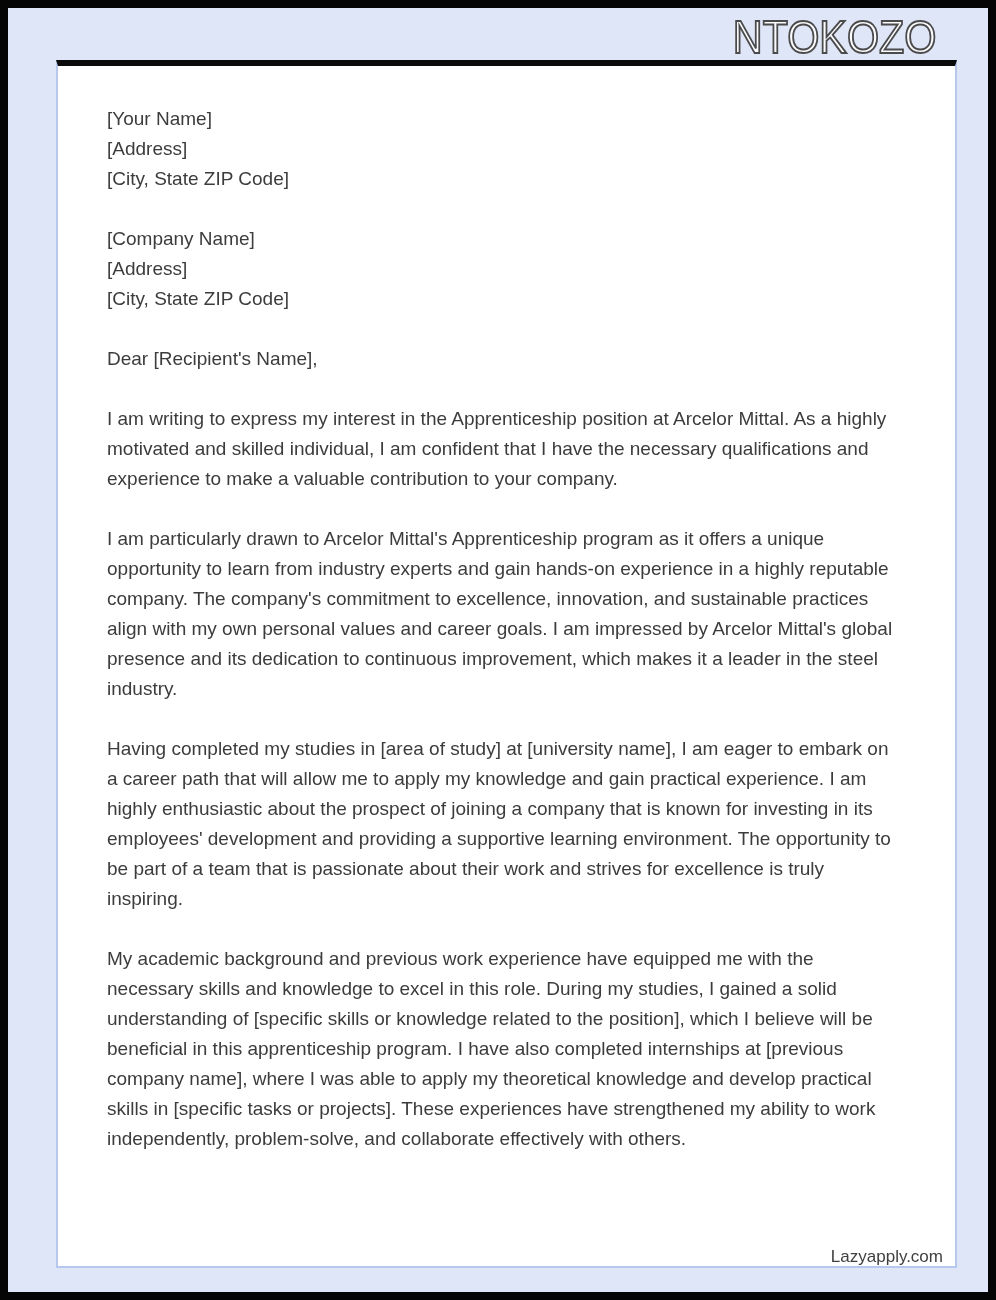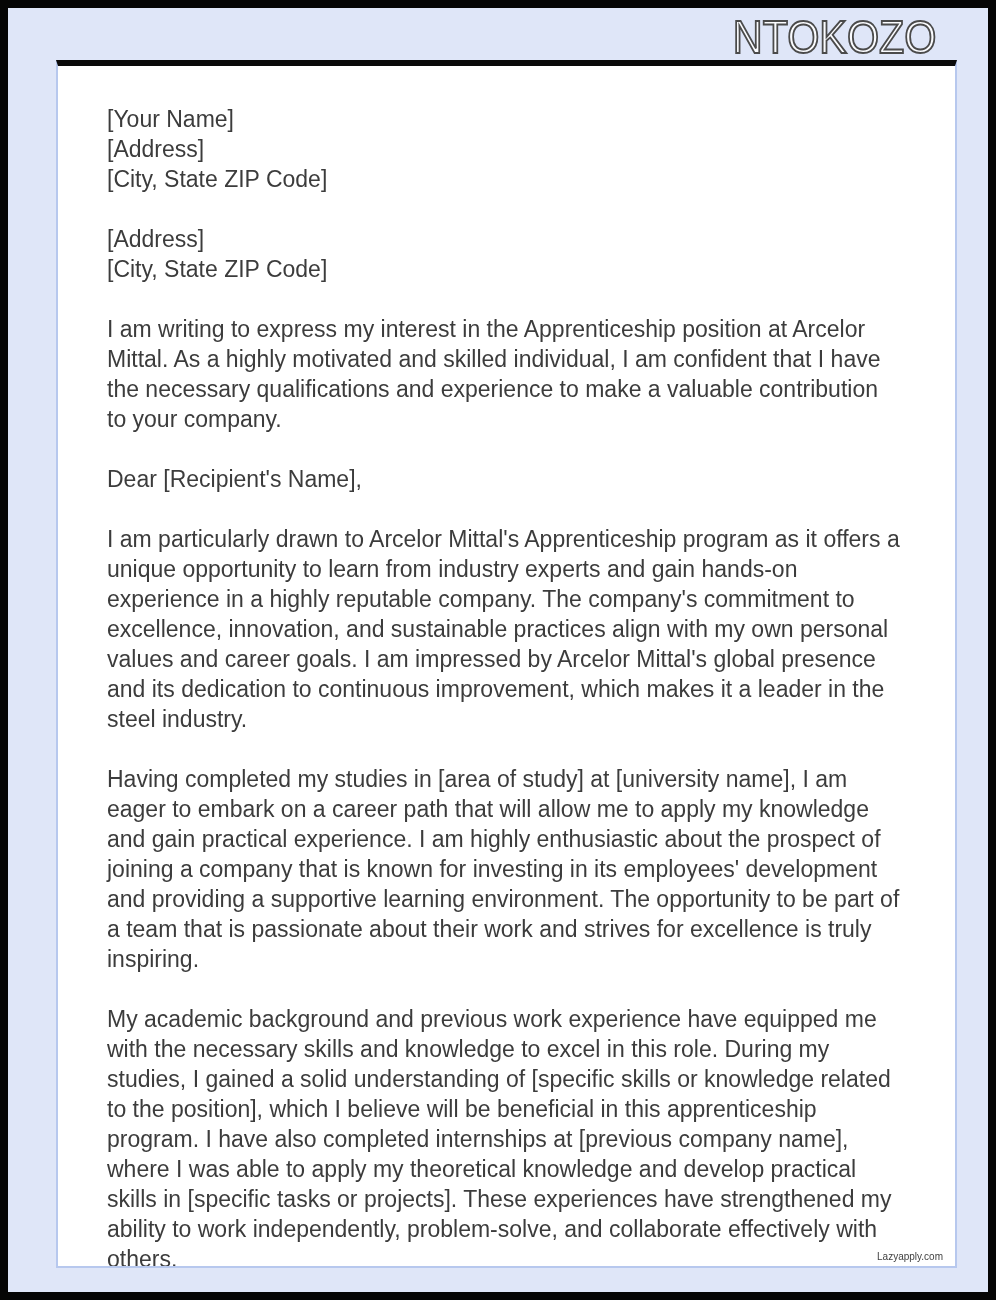"[Your Name]" .doc-inner { font-size: 23px -> 19px }
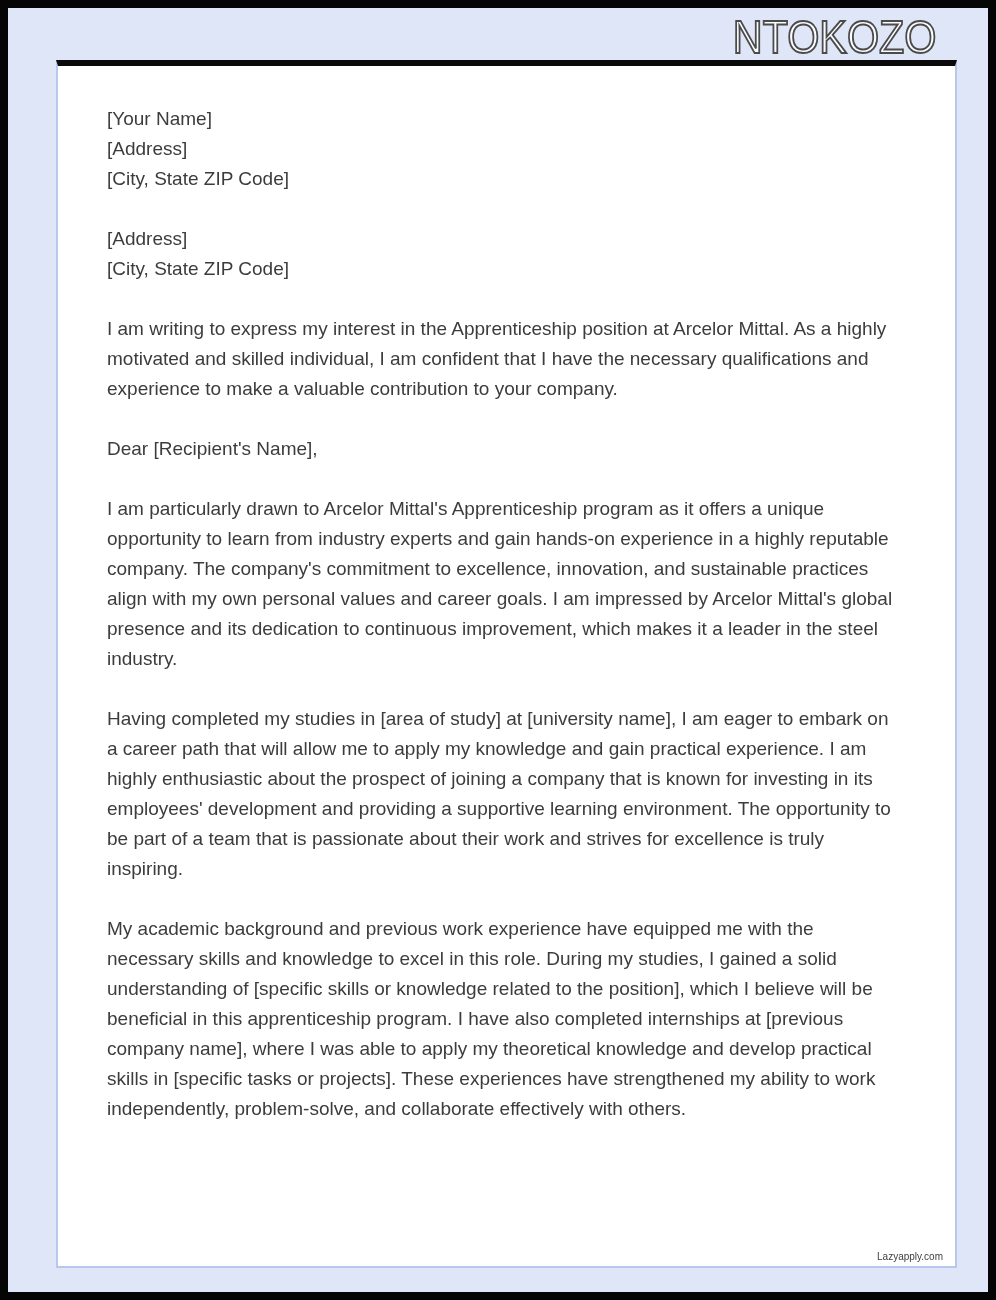"[Company Name]" div.line { html: none -> <div>[Company Name]</div> }
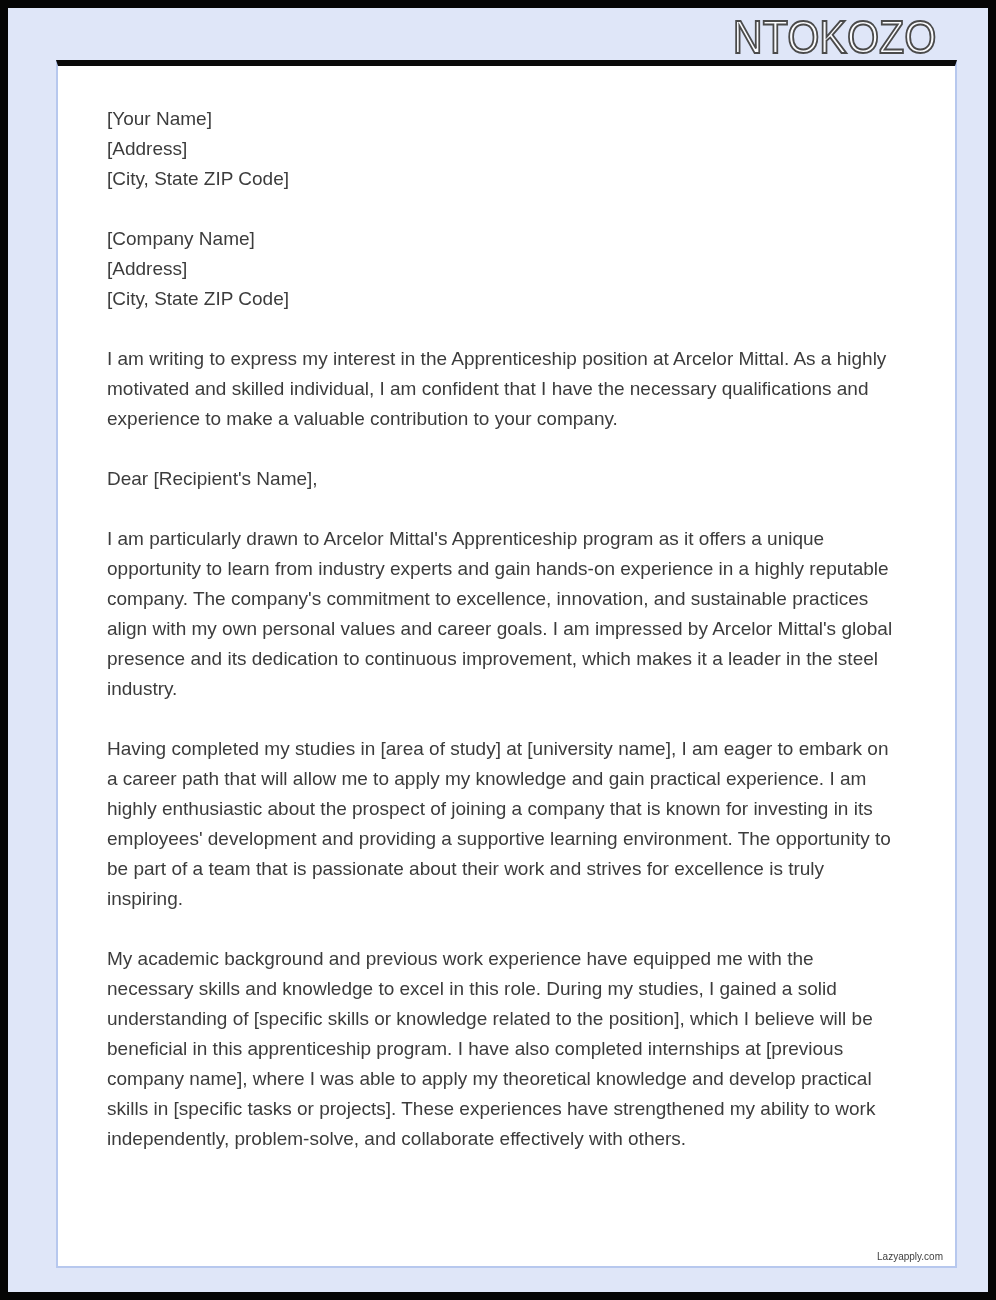"I am writing to express" div.block { order: before "Dear [Recipient's Name]," -> after "Dear [Recipient's Name]," }
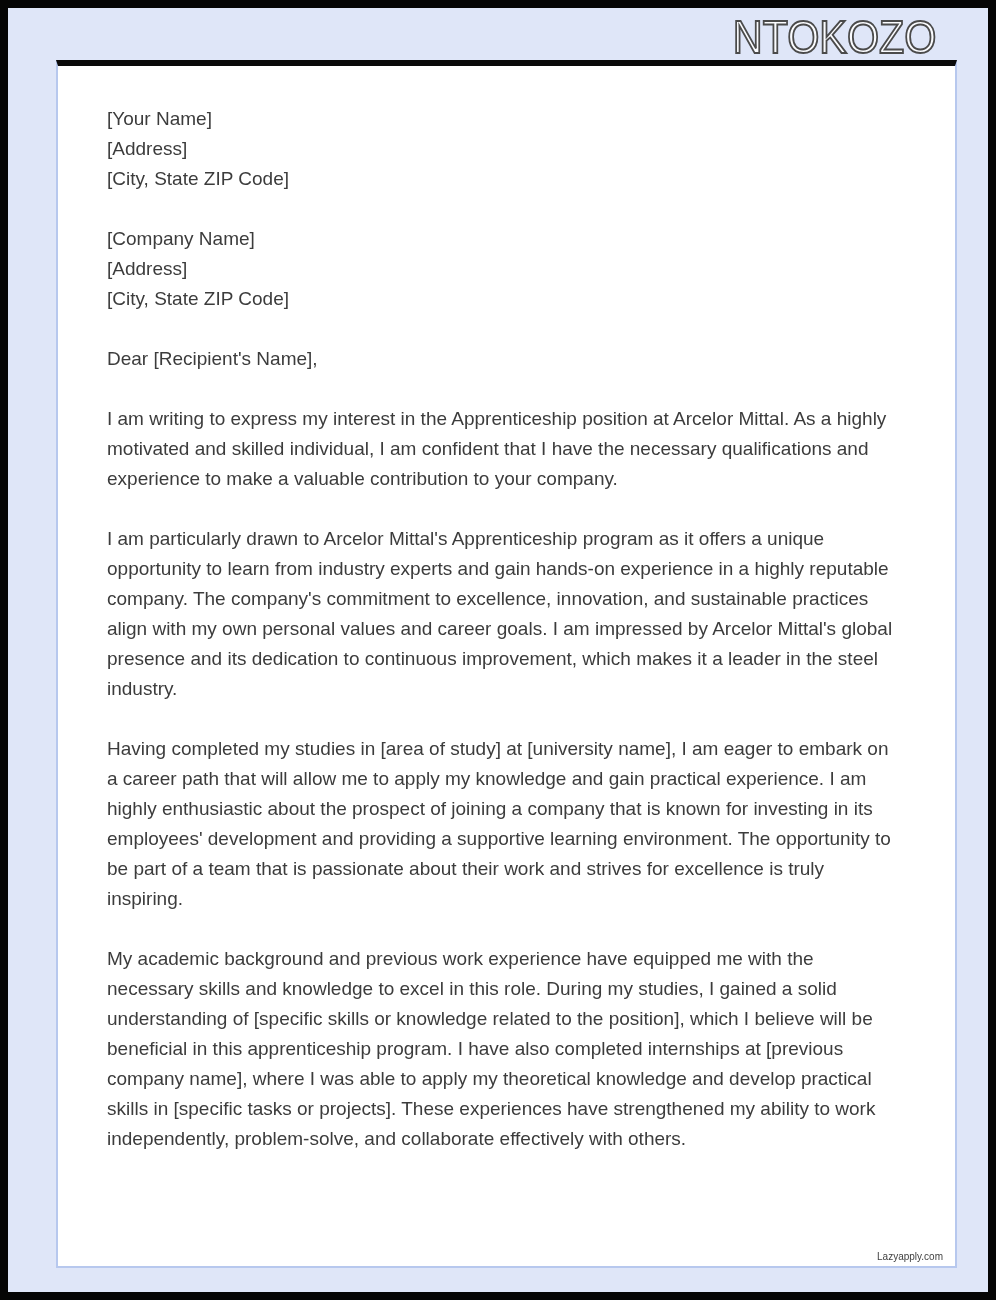"Lazyapply.com" .watermark { font-size: 10px -> 17px }
